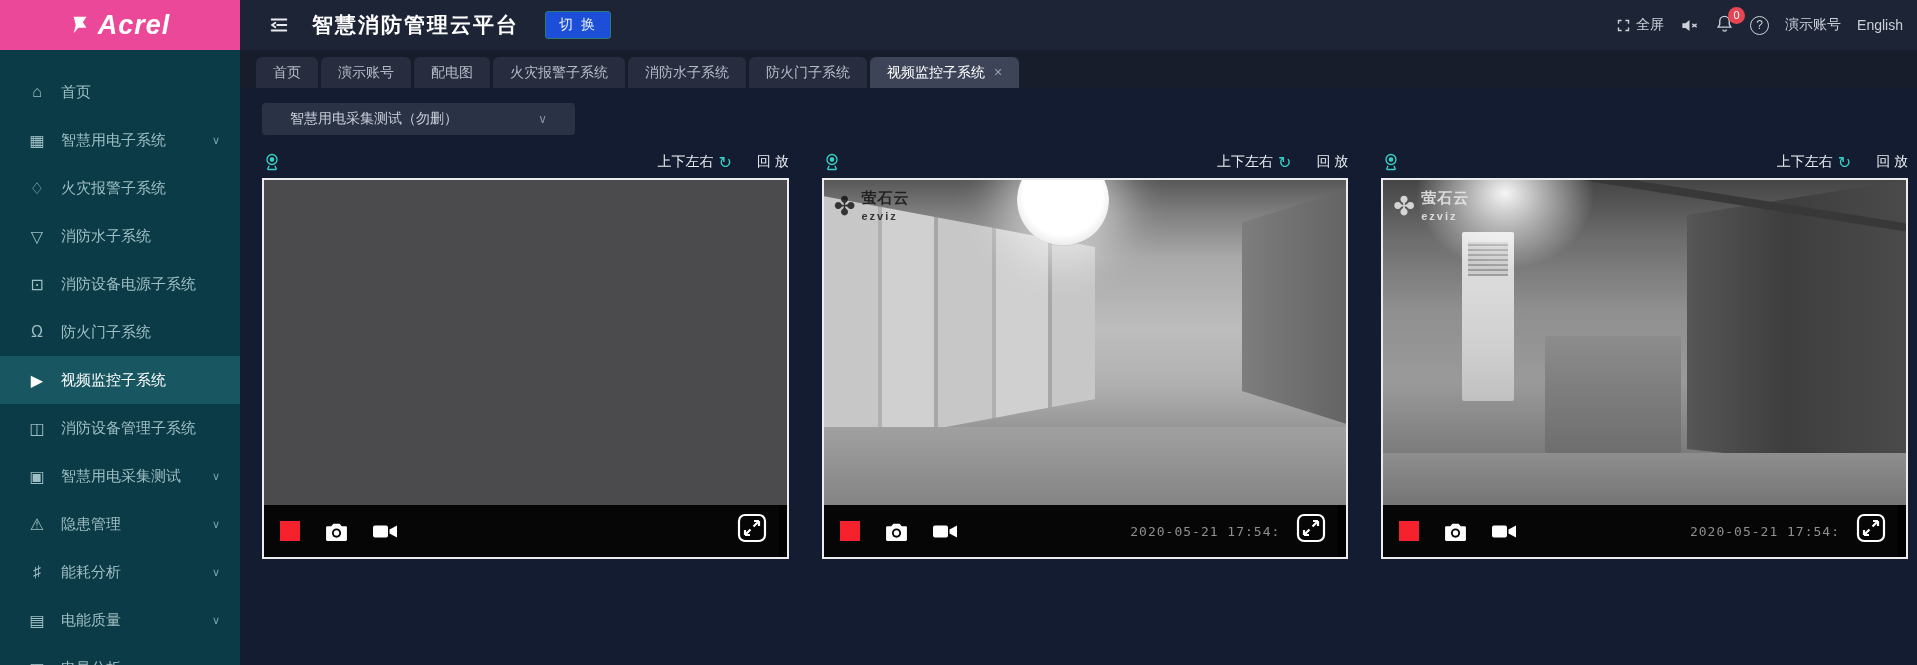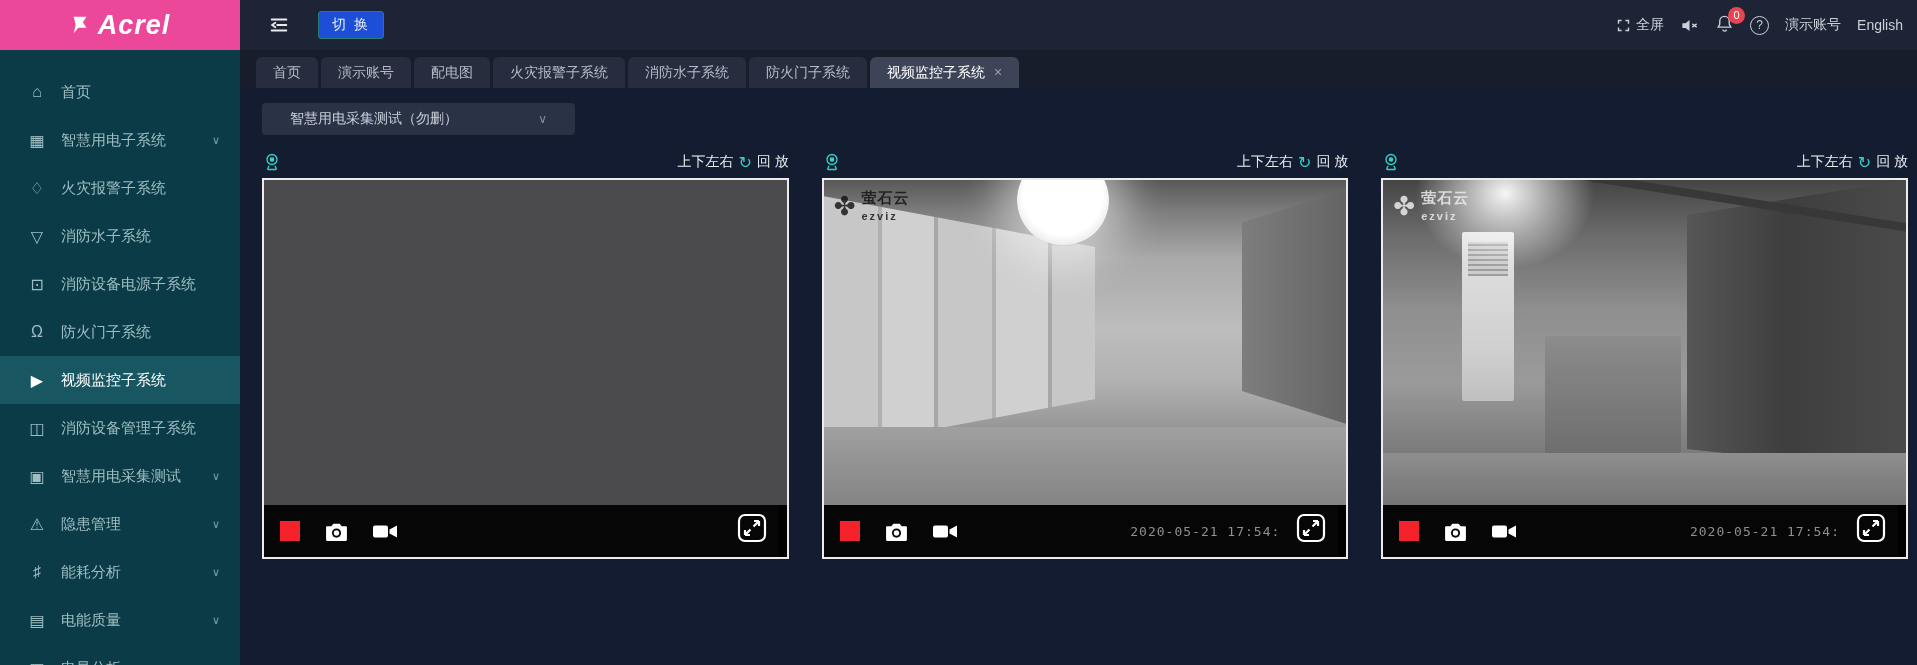"智慧消防管理云平台" div.app-title { html: none -> <div>智慧消防管理云平台</div> }
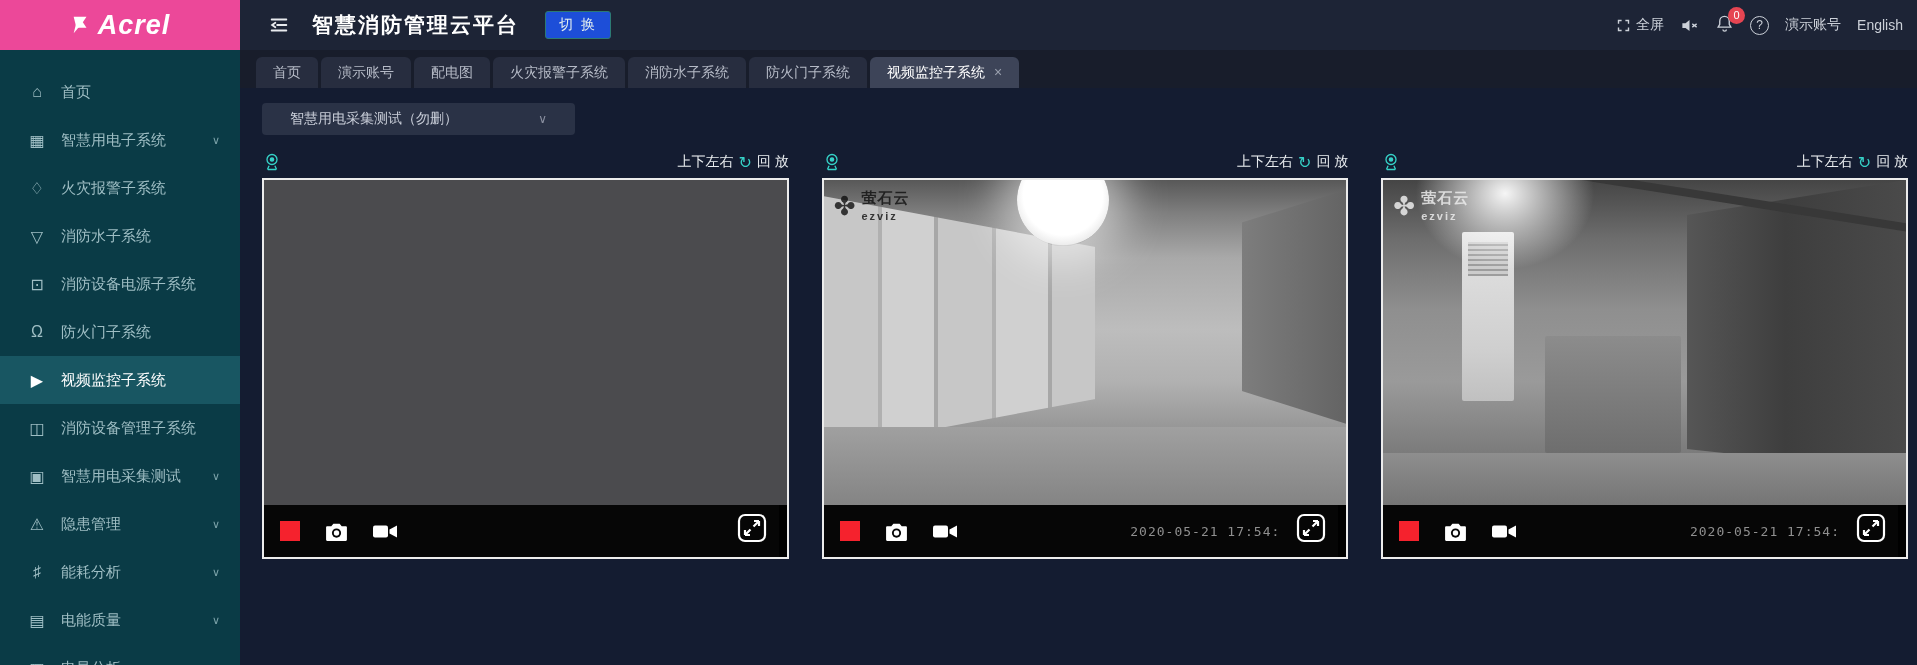"上下左右" .ctl-link { margin-left: none -> 20px }
